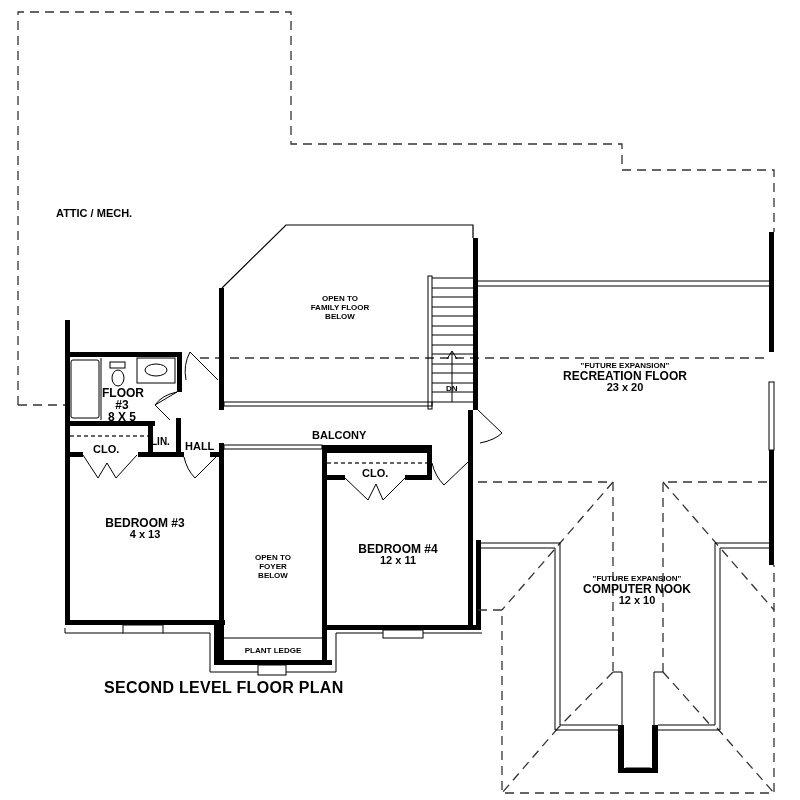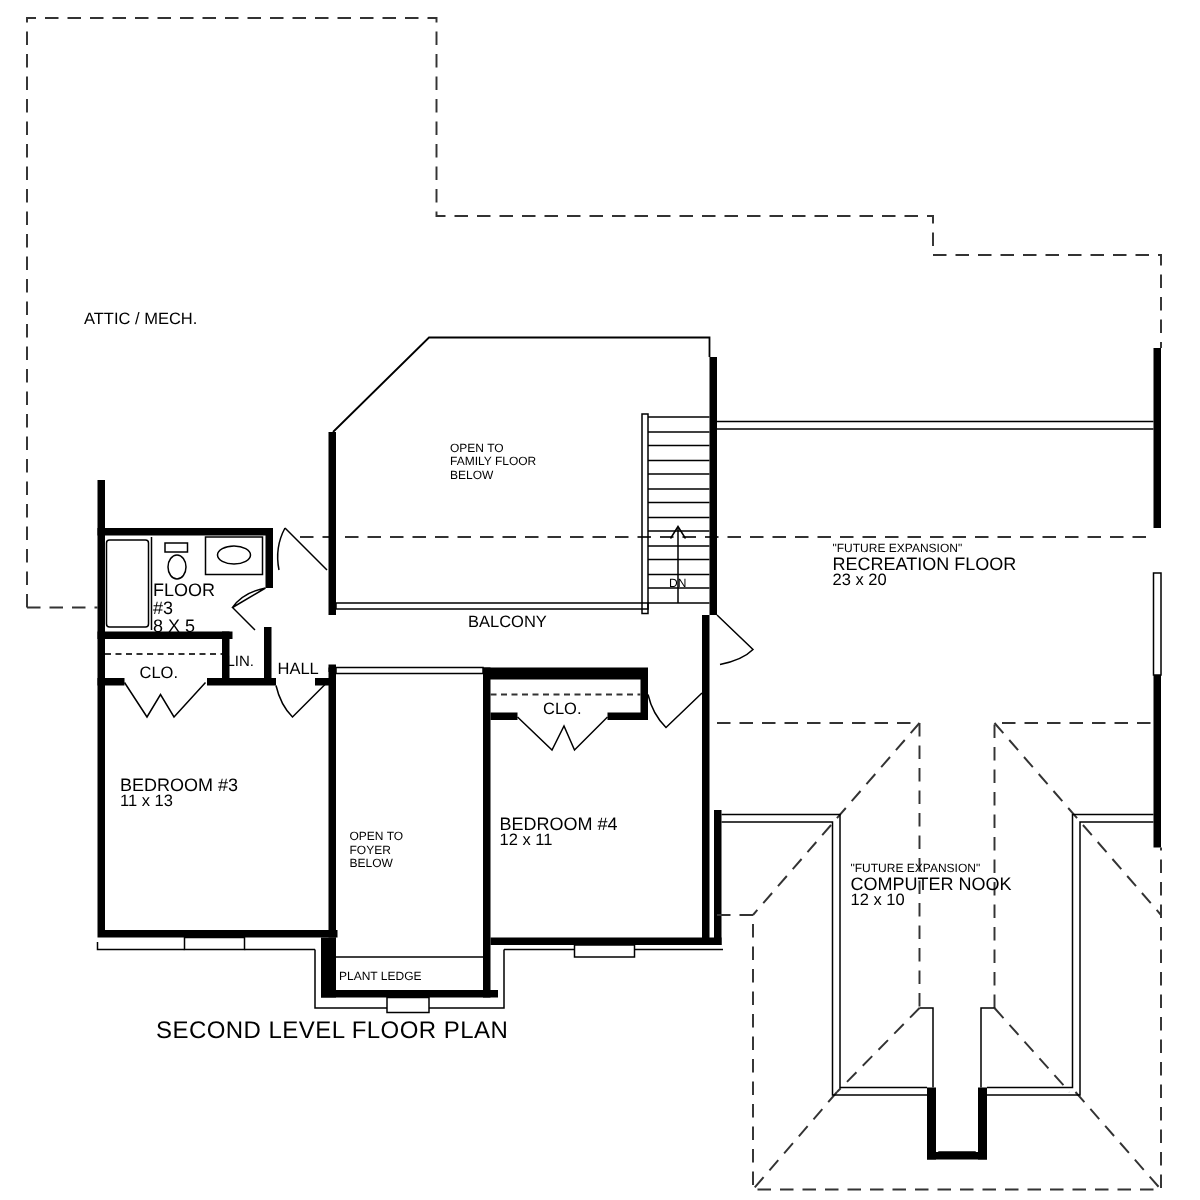"ATTIC / MECH." .lbl { font-weight: normal -> bold; text-align: left -> center }
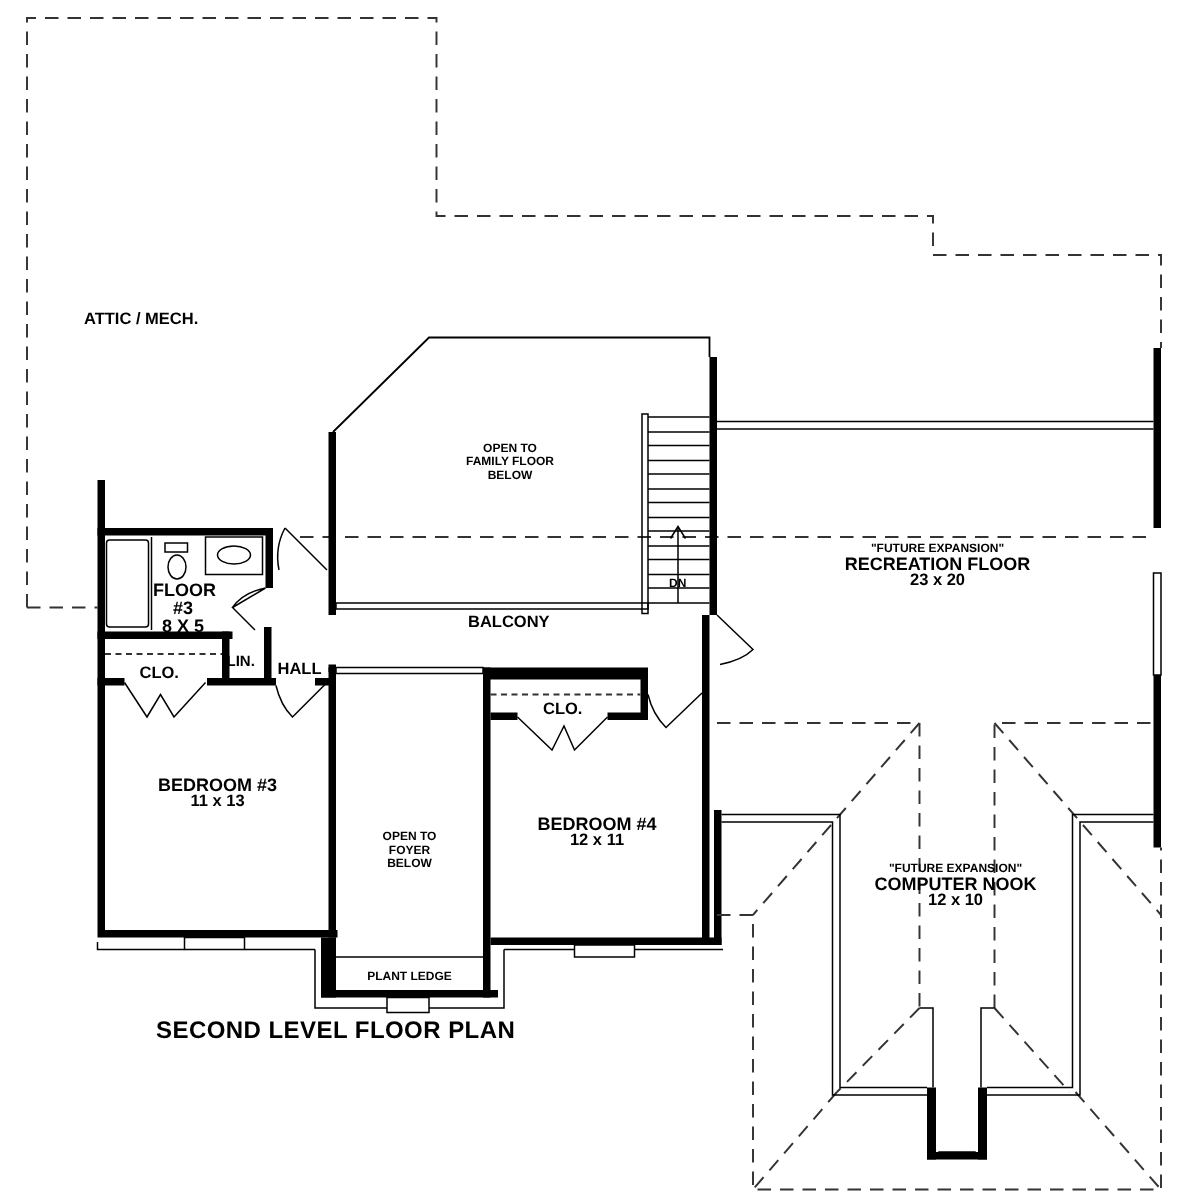"BALCONY" div.lbl { top: 410px -> 430px }
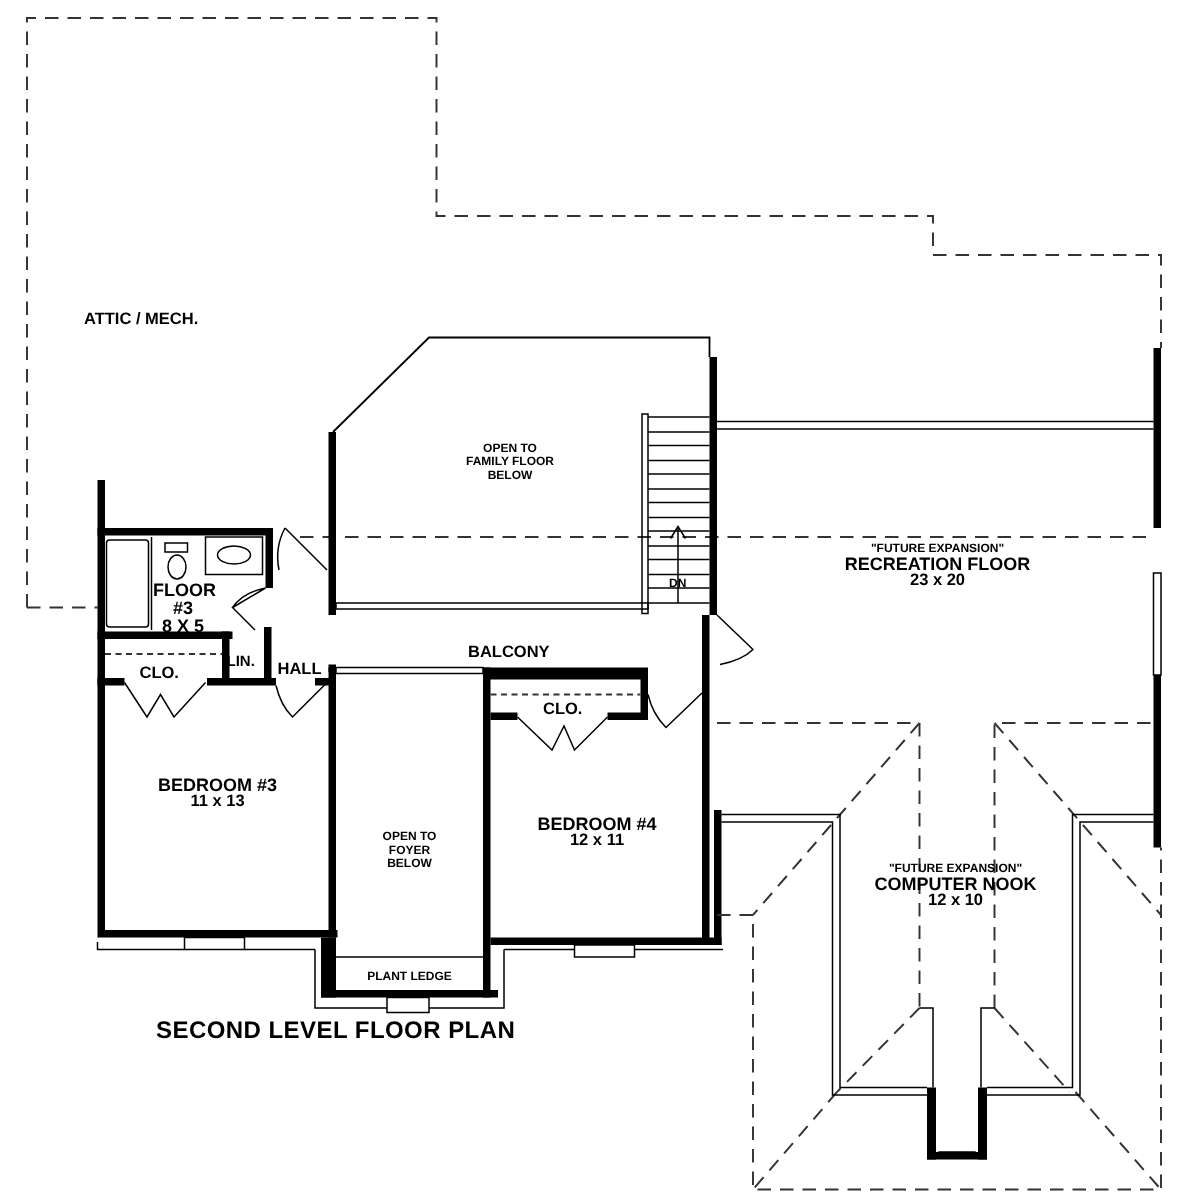"11 x 13" div.dim { text: 11 -> 4 }
